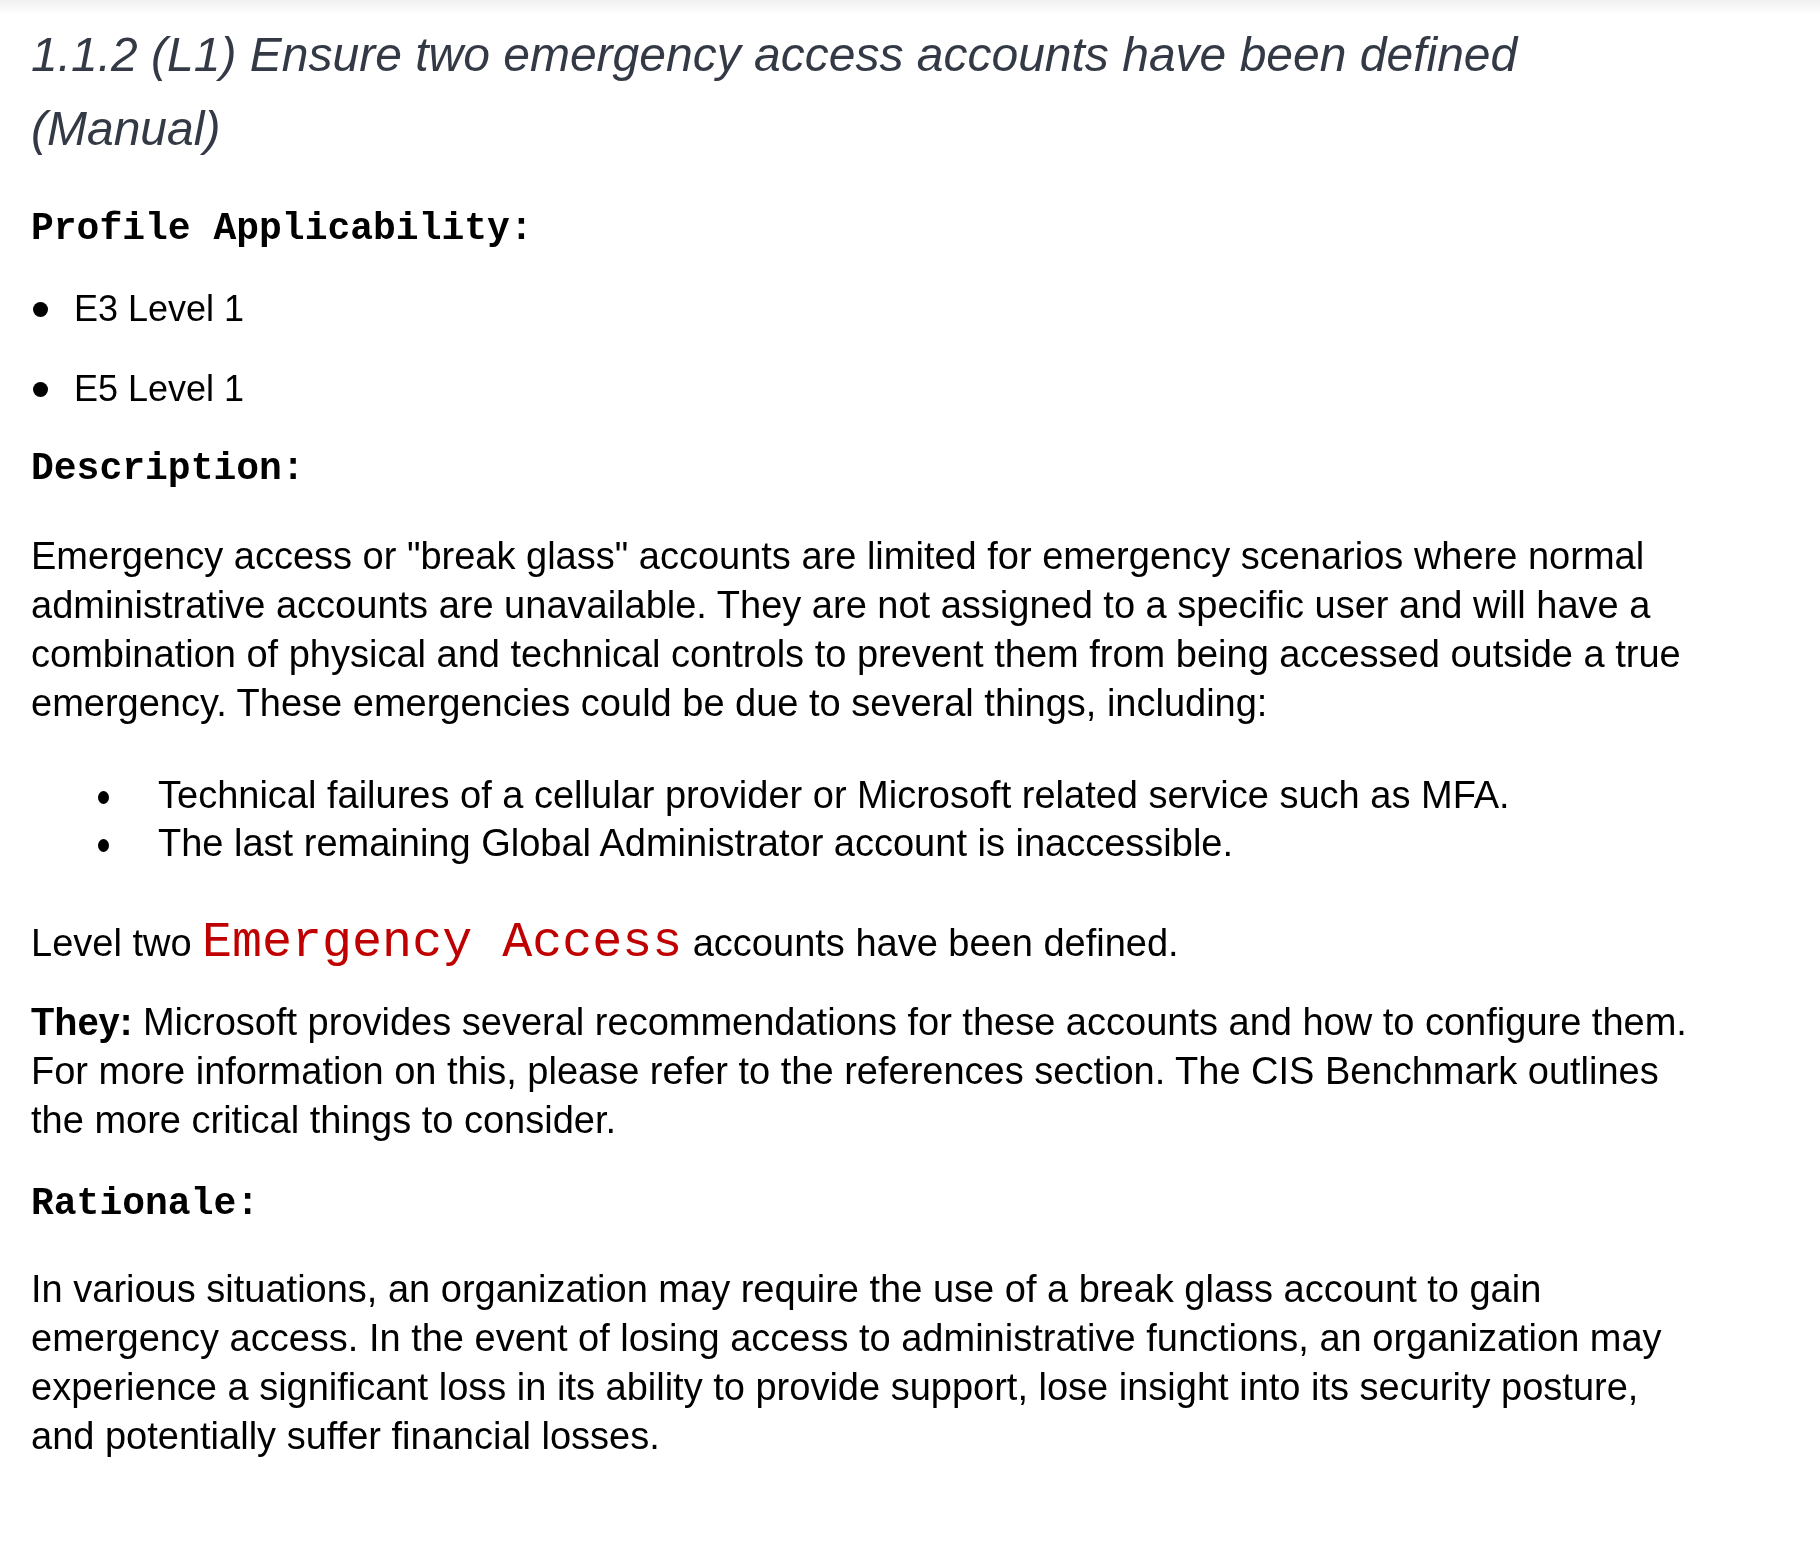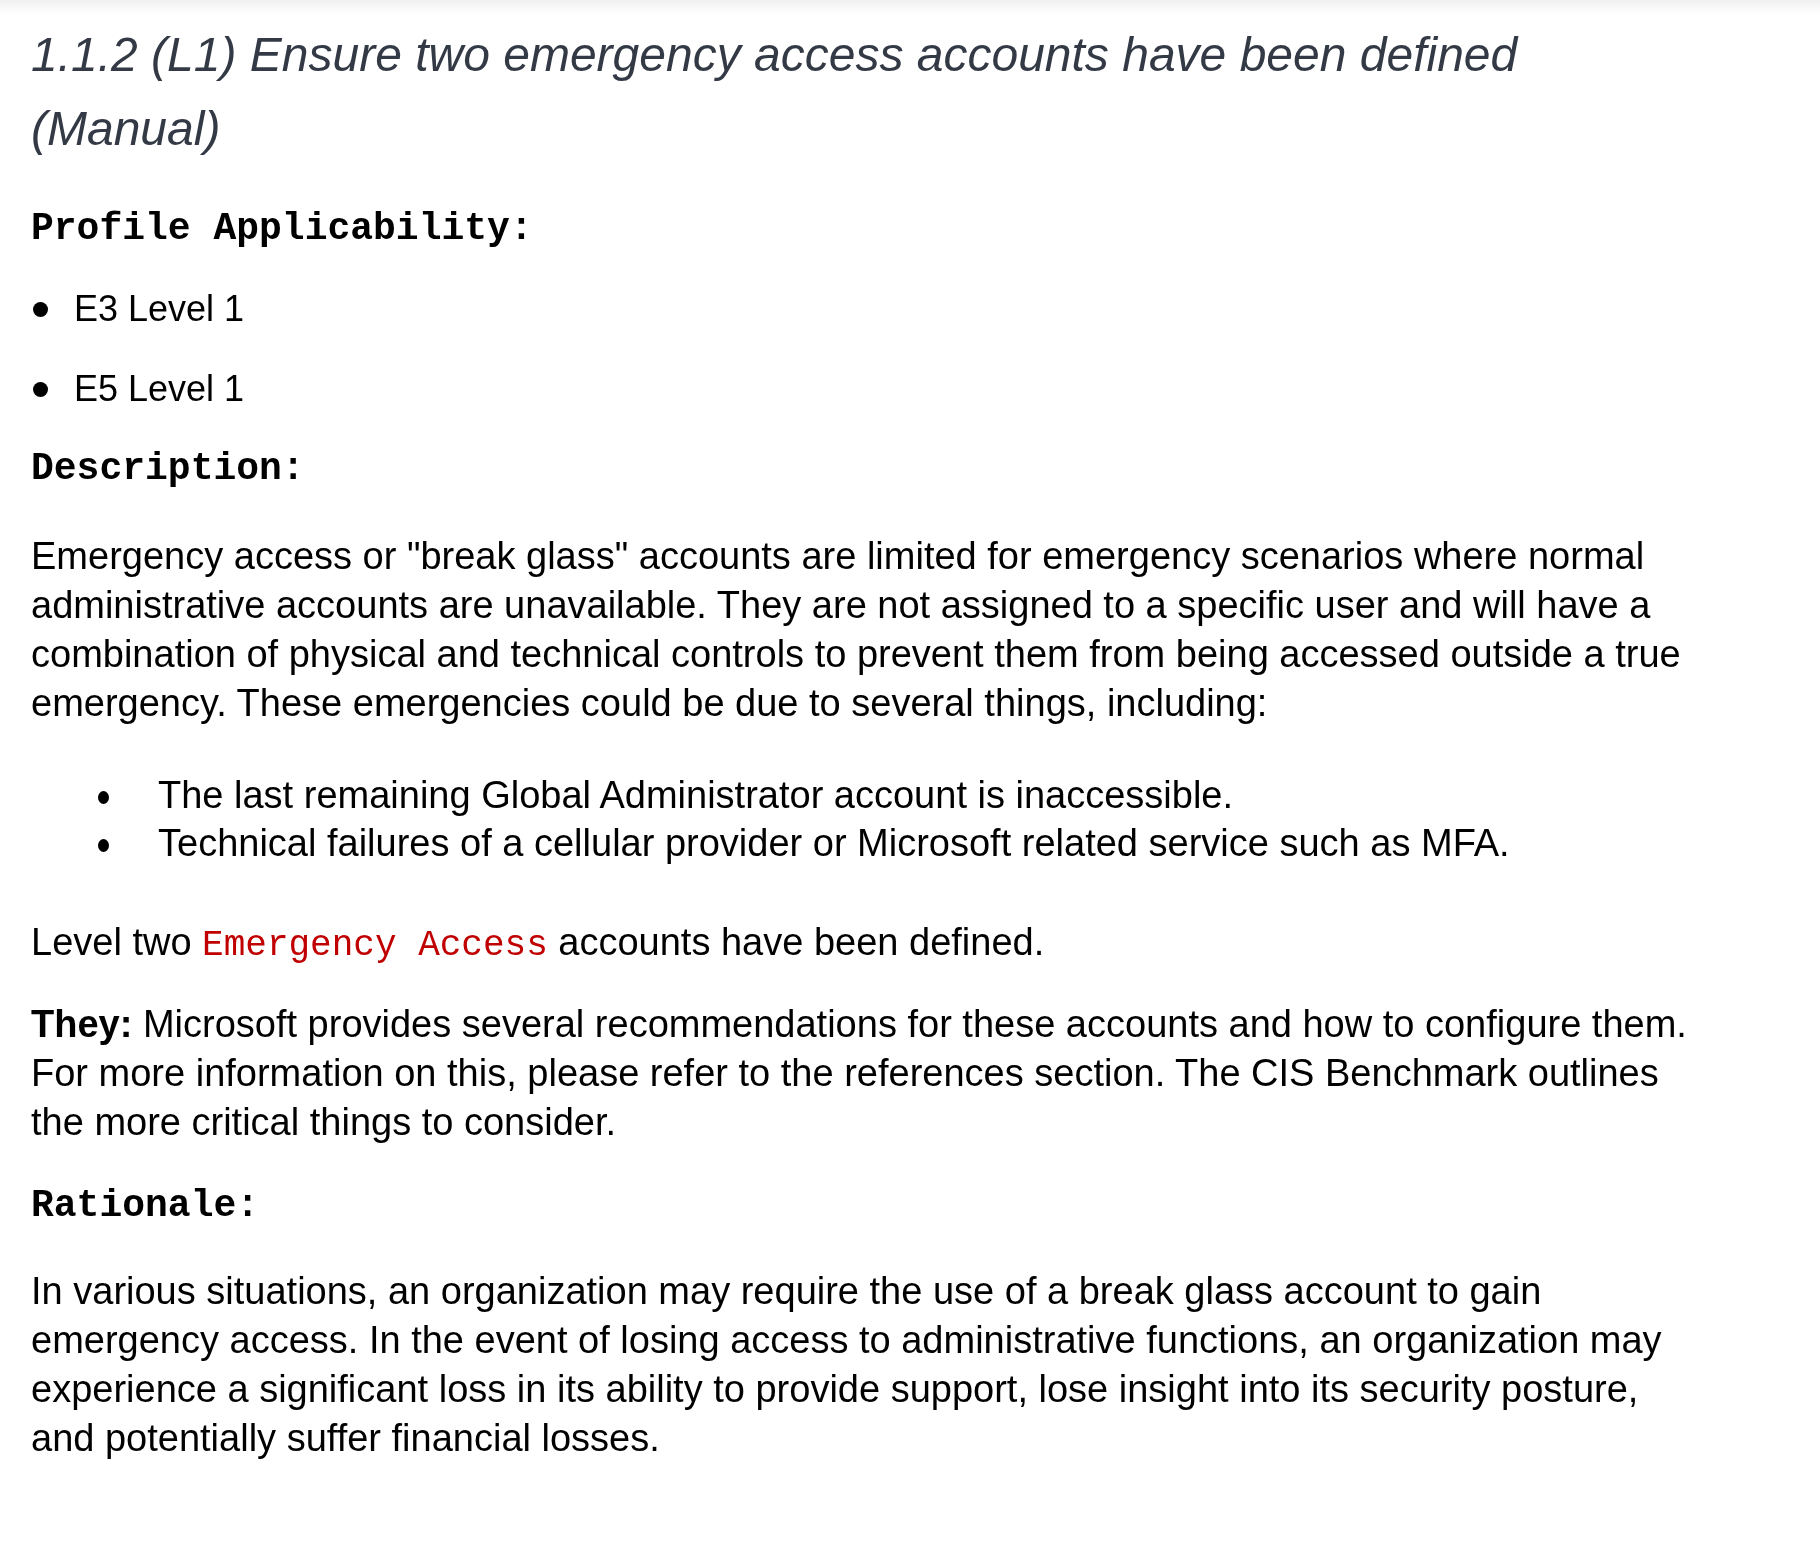"The last remaining Global Administrator" li { order: before "Technical failures of a cellular" -> after "Technical failures of a cellular" }
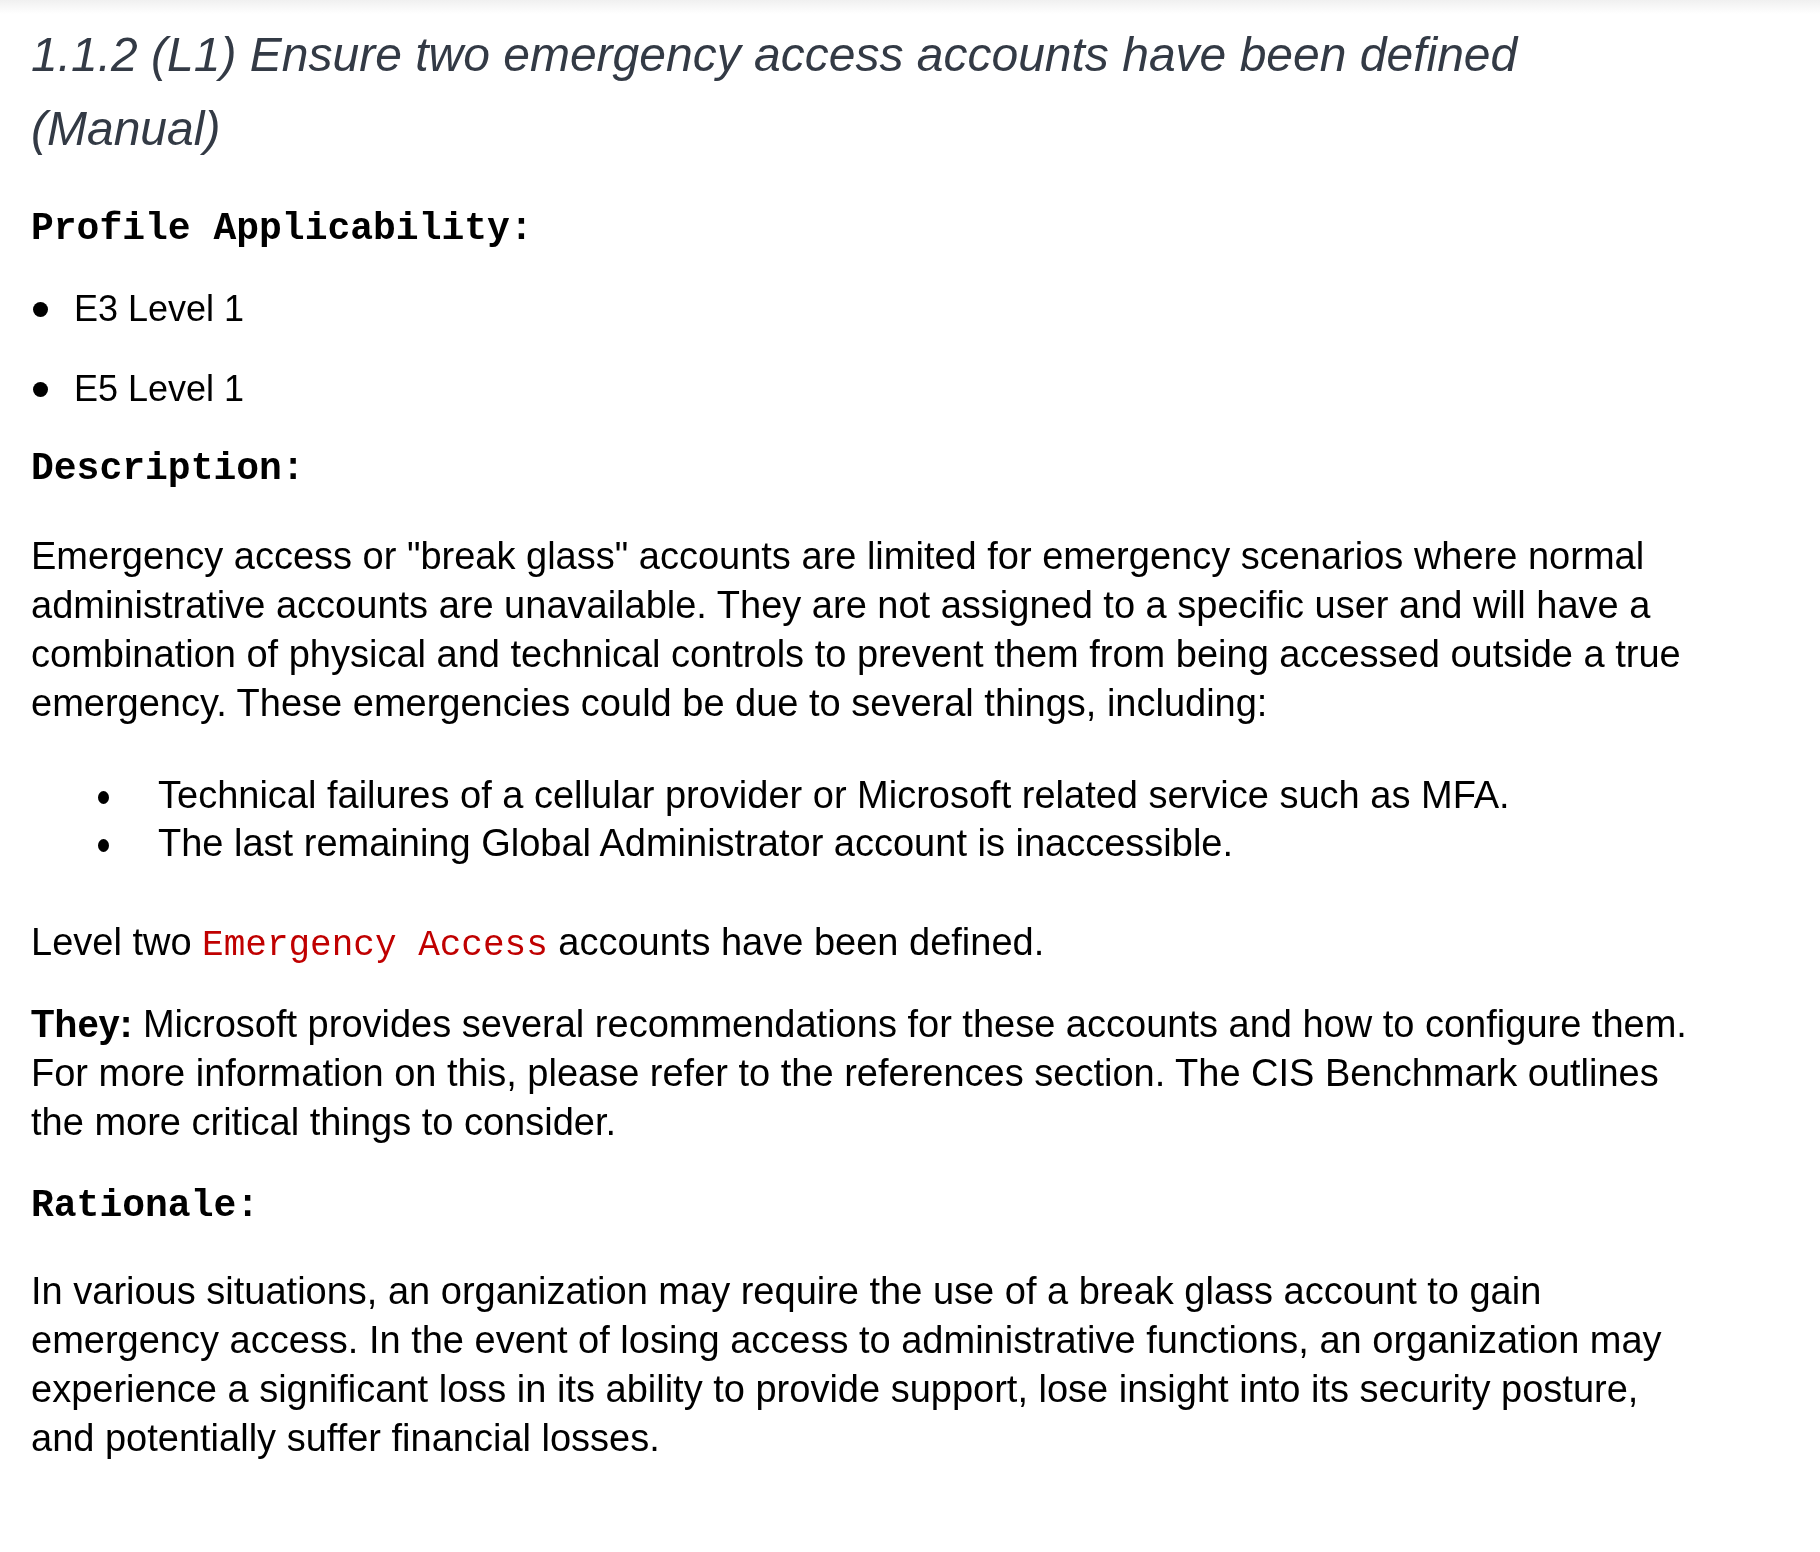"Emergency Access" .code { font-size: 36px -> 50px }
